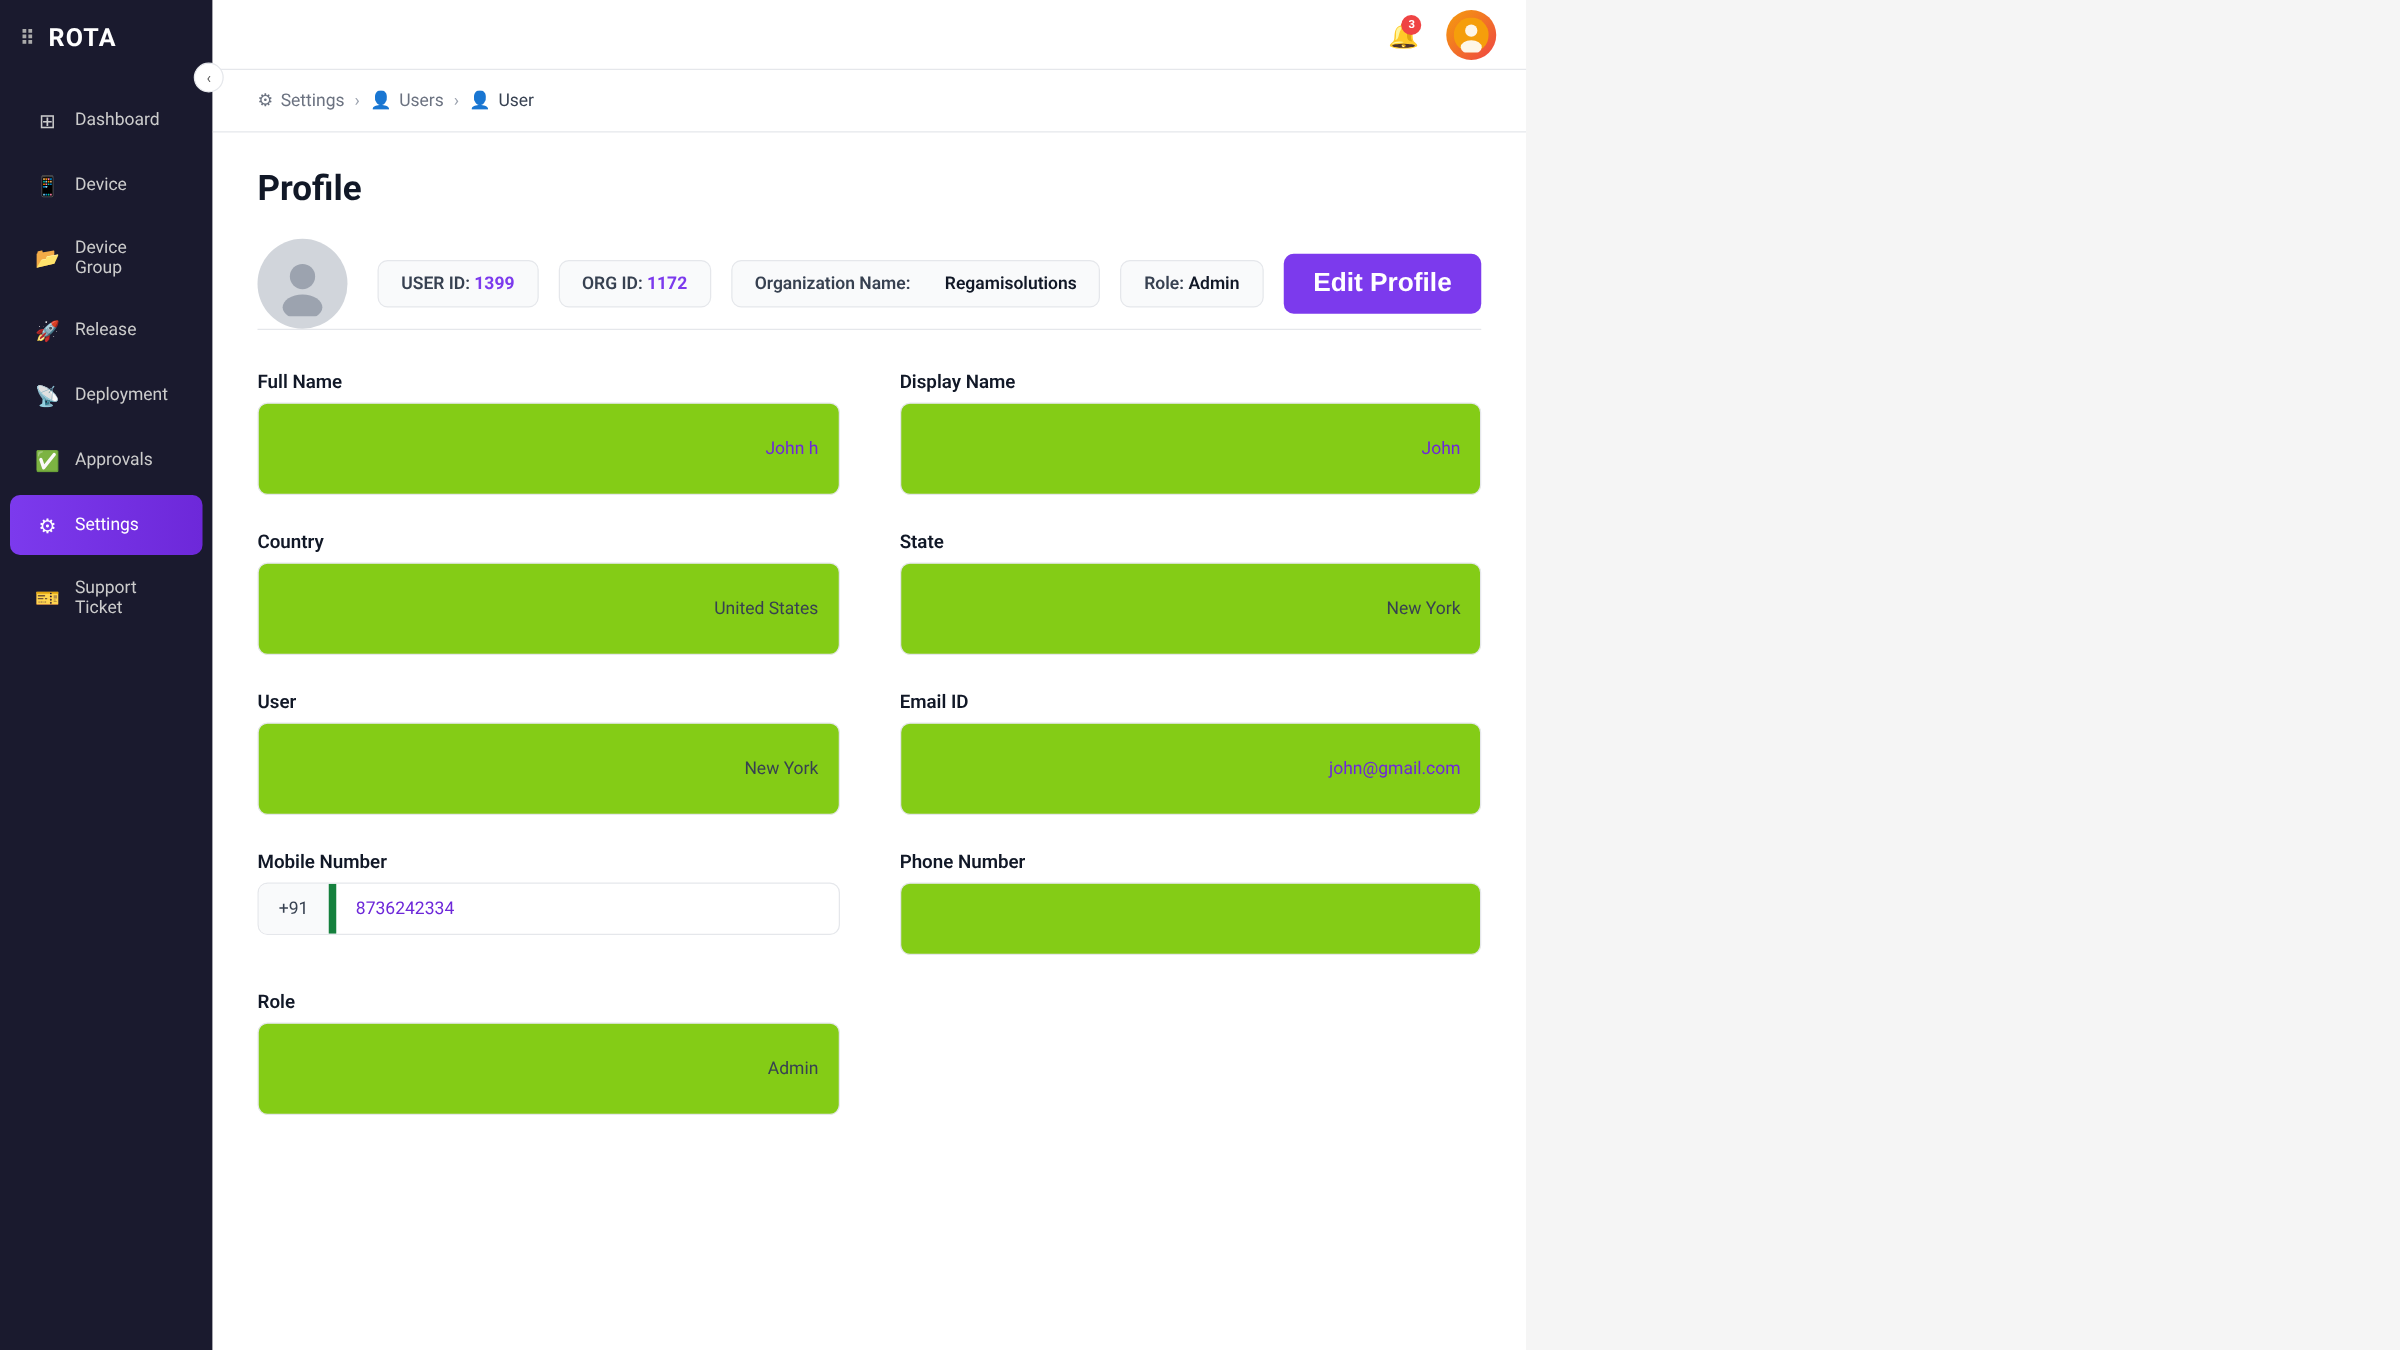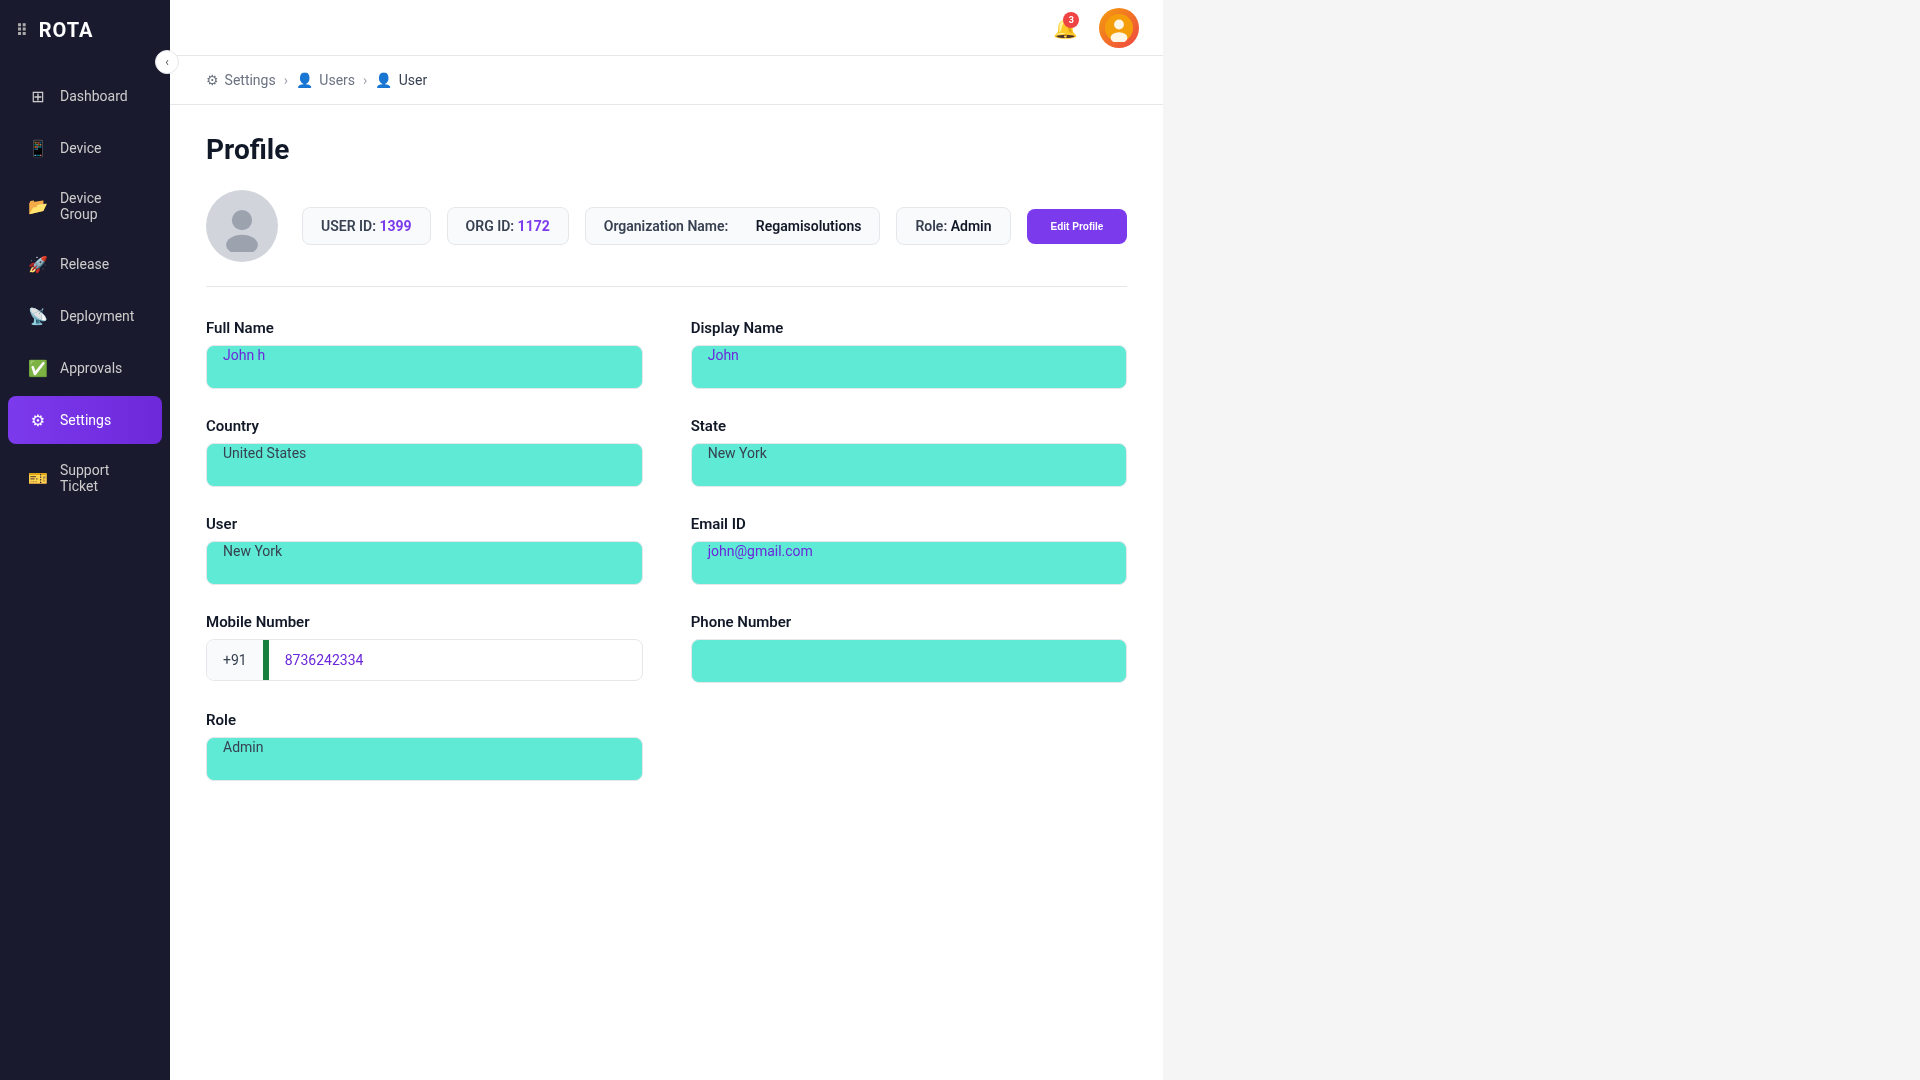"USER ID: 1399" .user-info-bar { padding-bottom: 24px -> none }
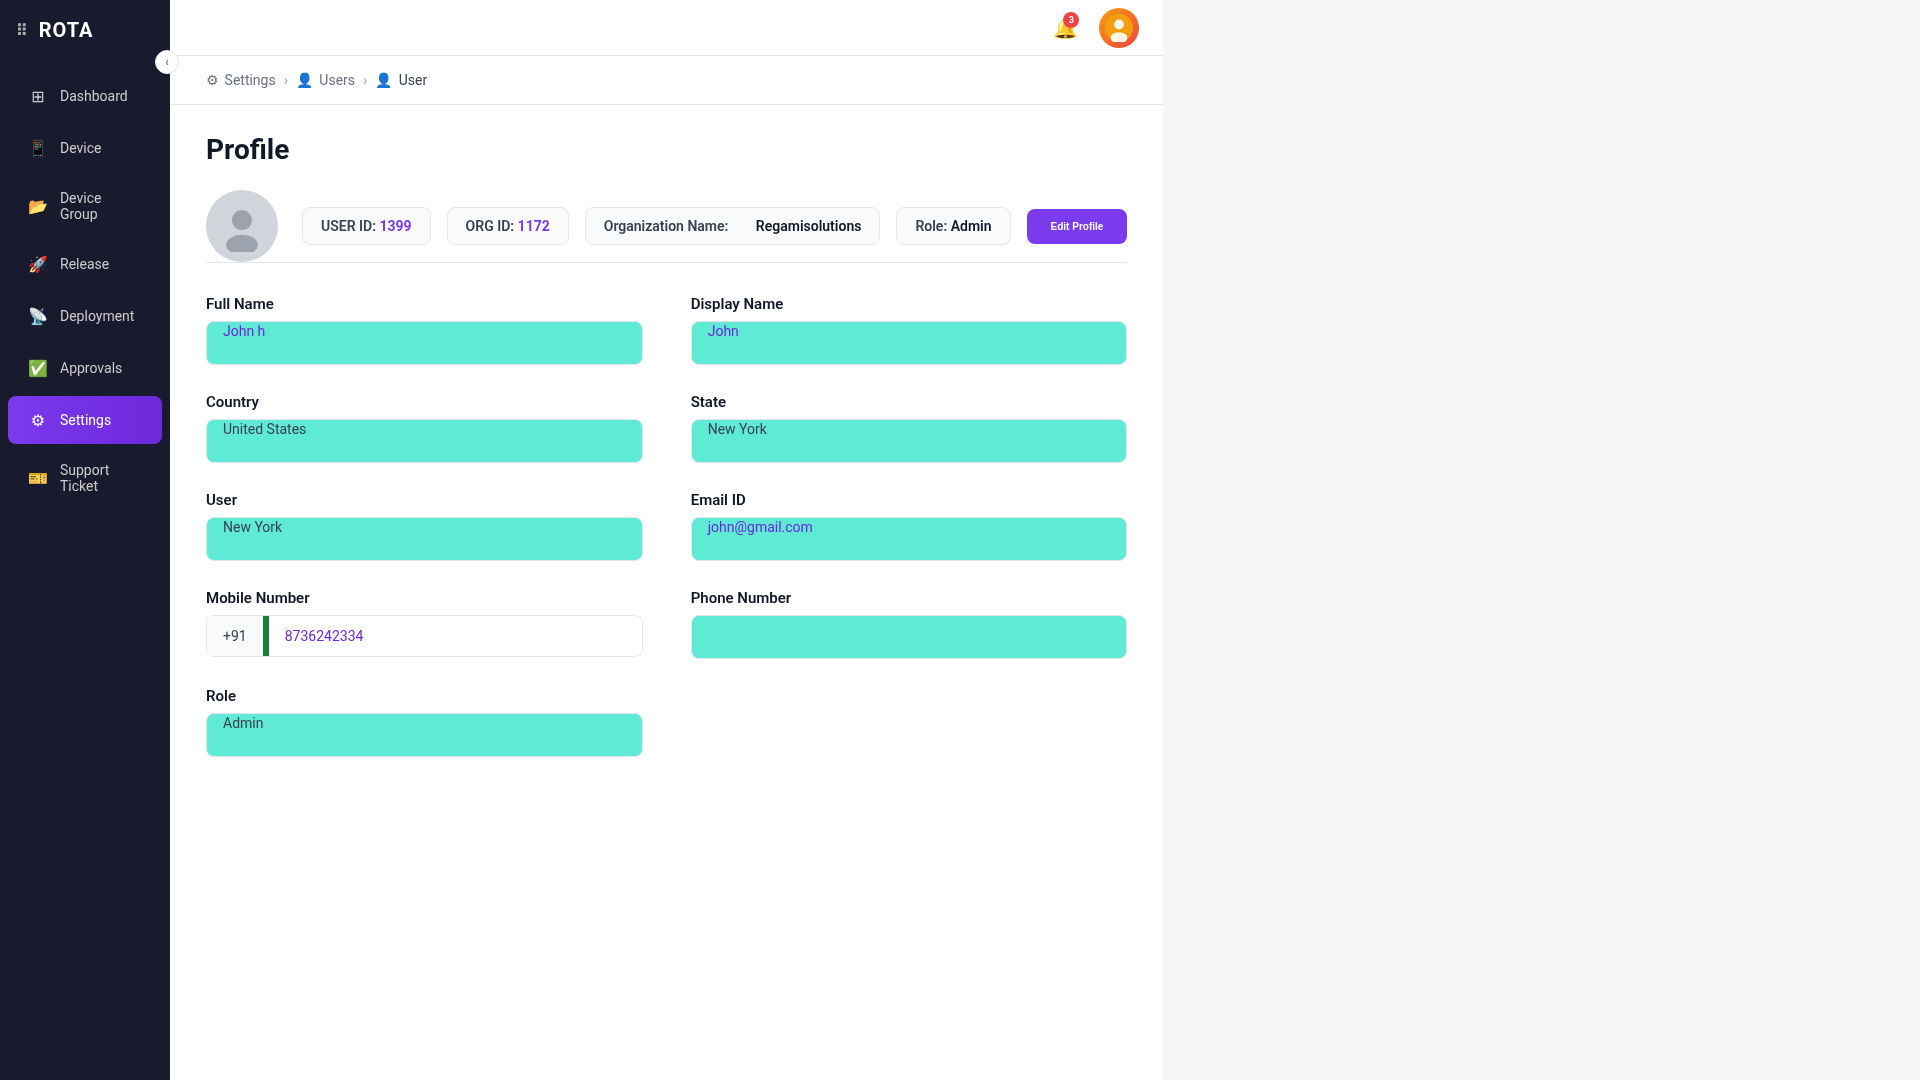"Edit Profile" .edit-profile-btn { font-size: 10px -> 21px }
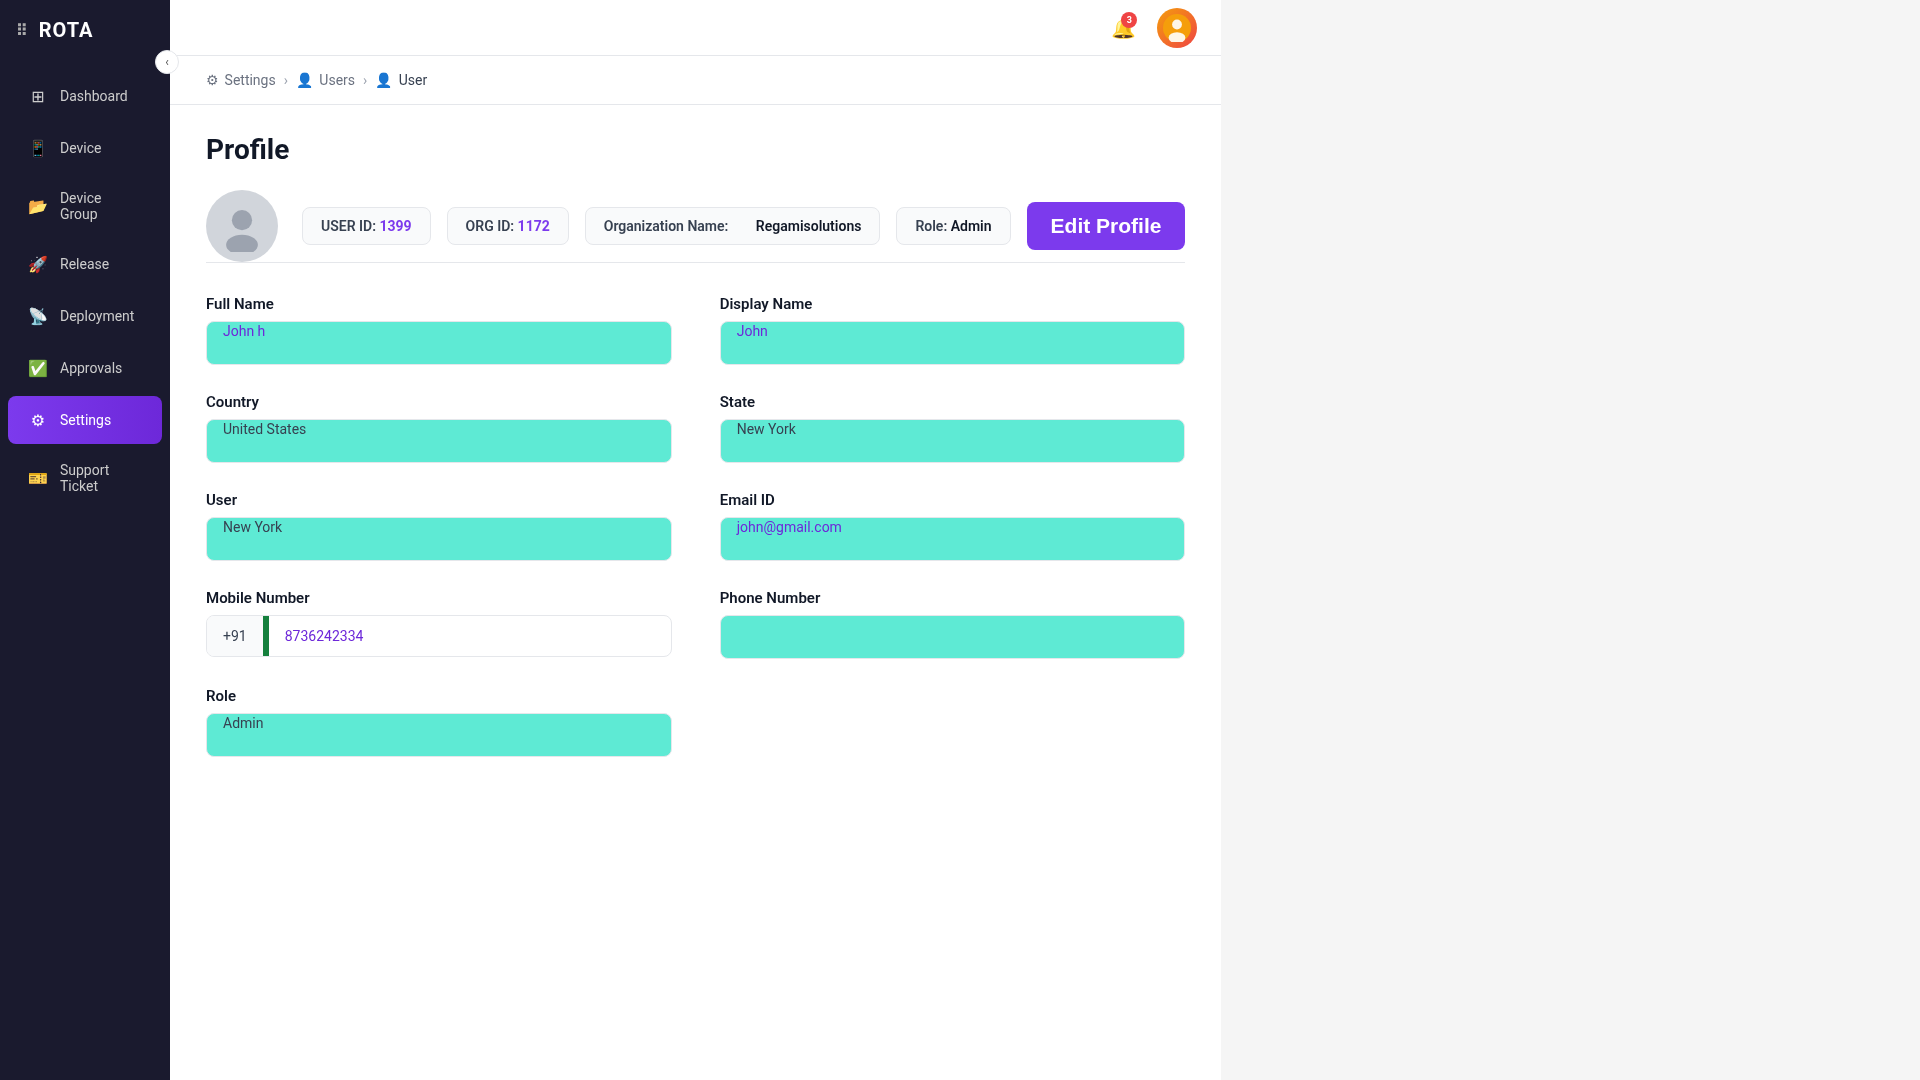"John h" .form-value { background: #5eead4 -> #84cc16; padding: 1px 16px -> 28px 16px; text-align: none -> right }
